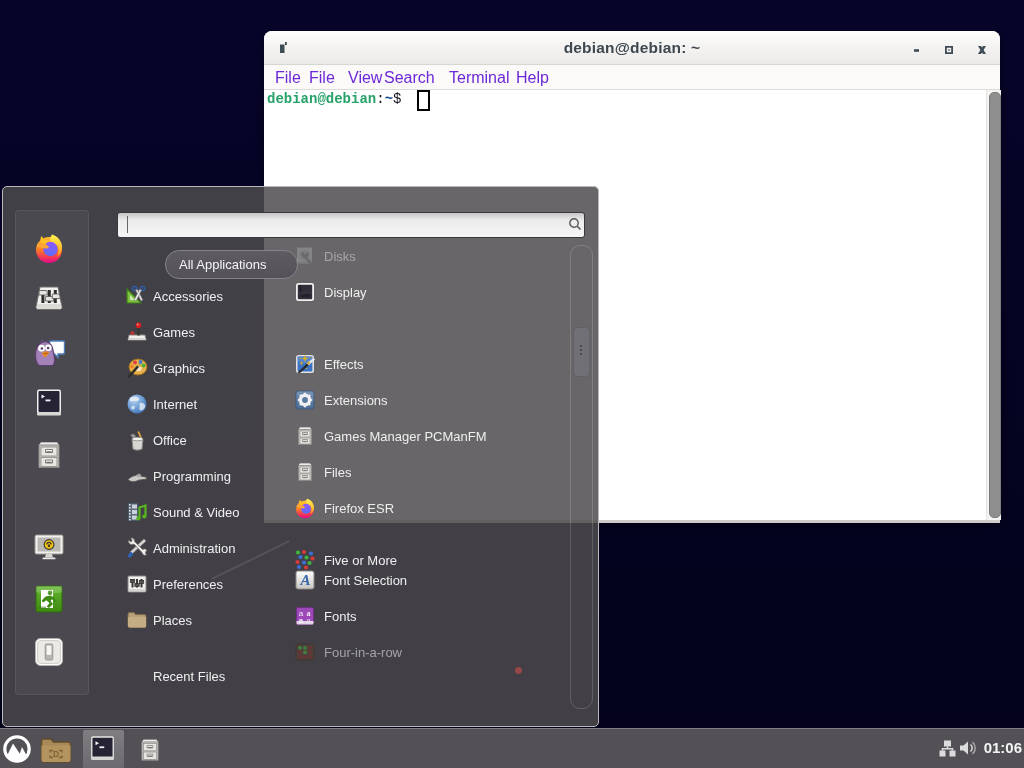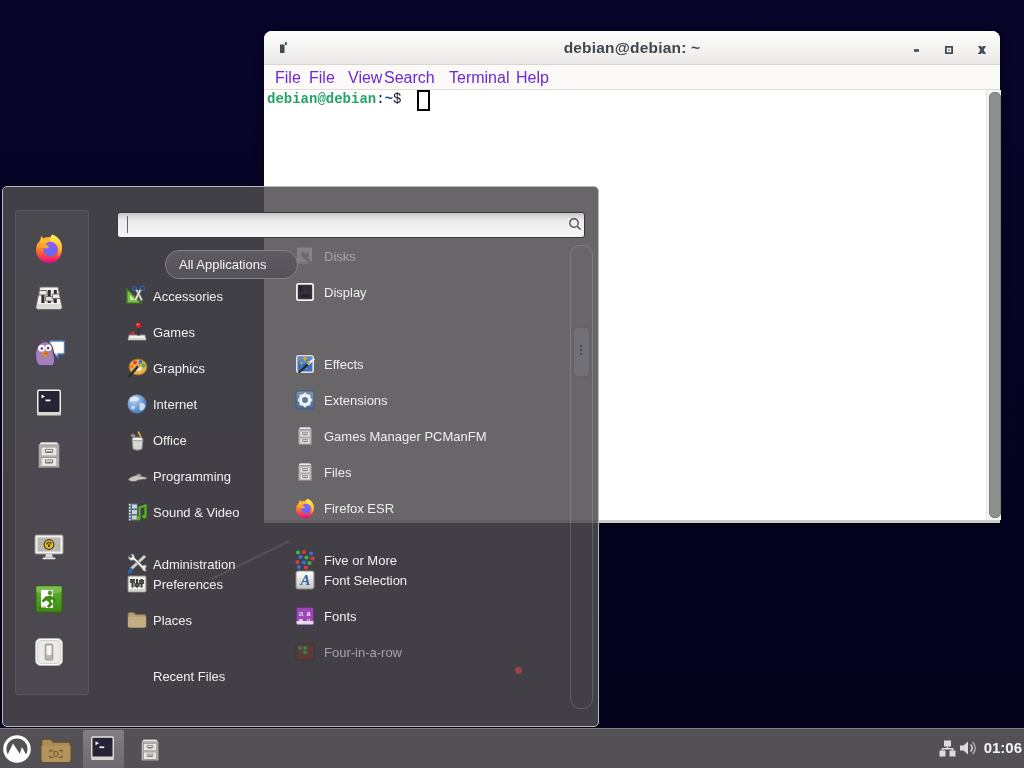"Administration" div.cat { top: 364px -> 348px }
